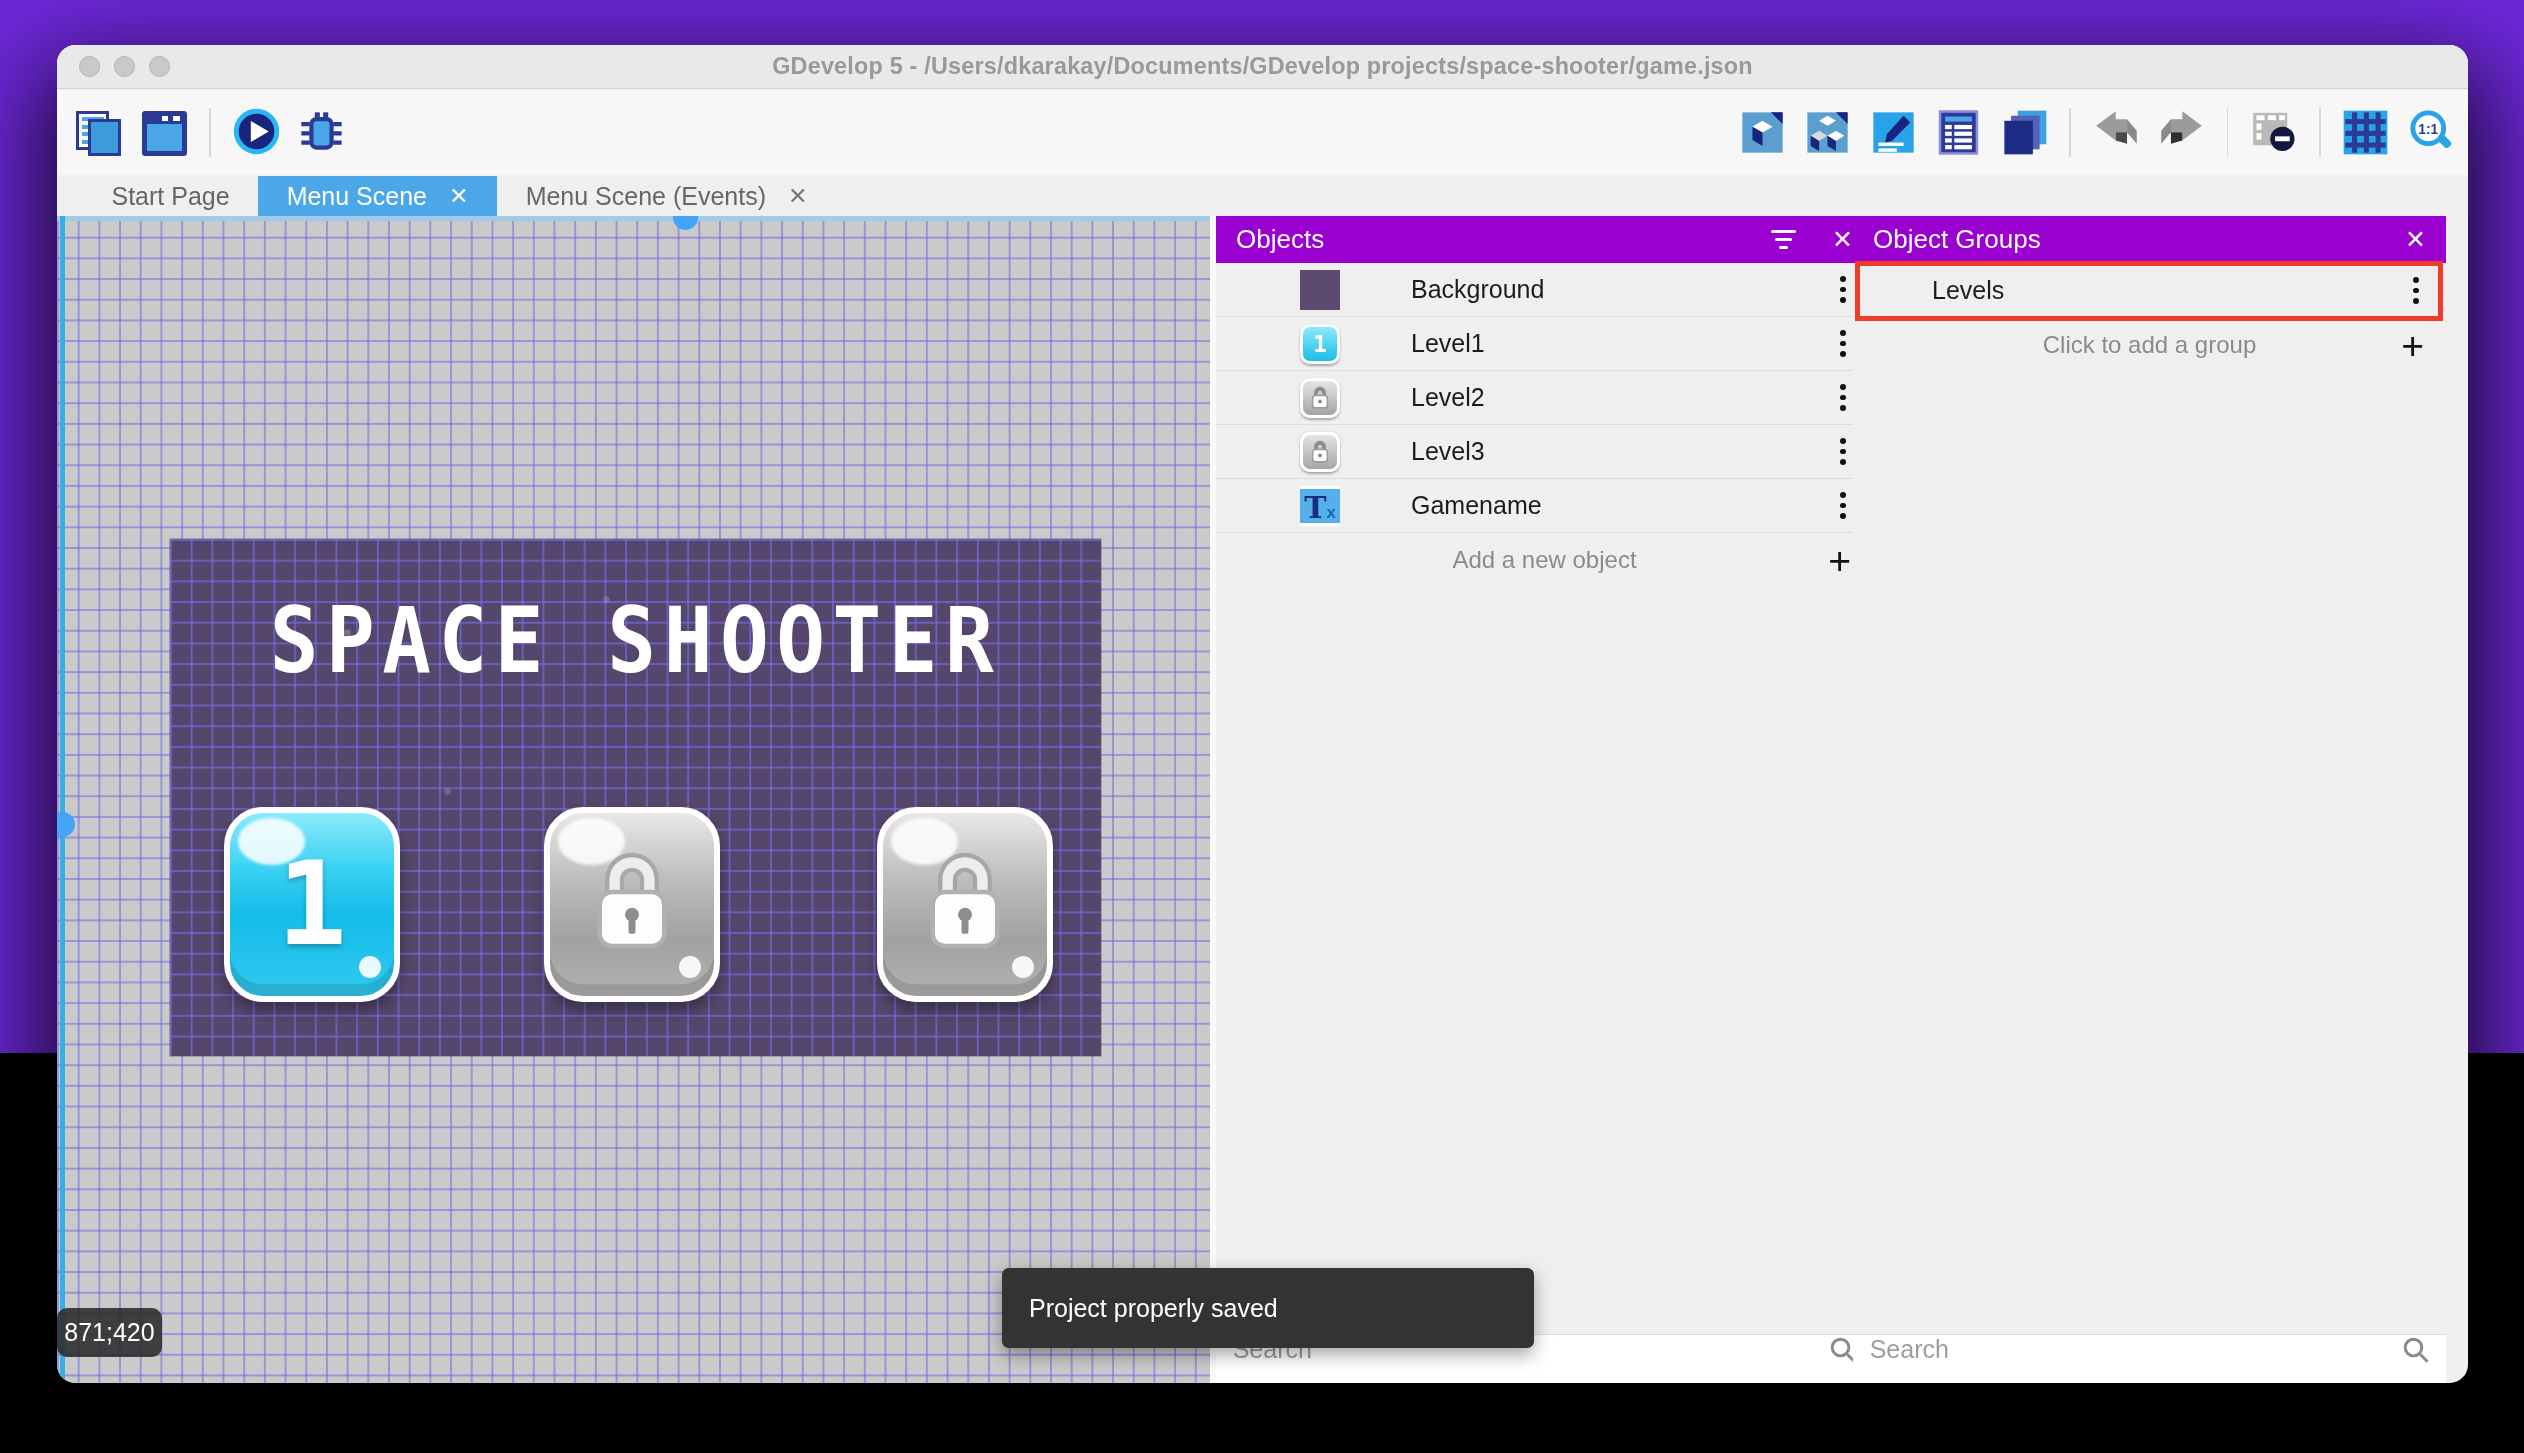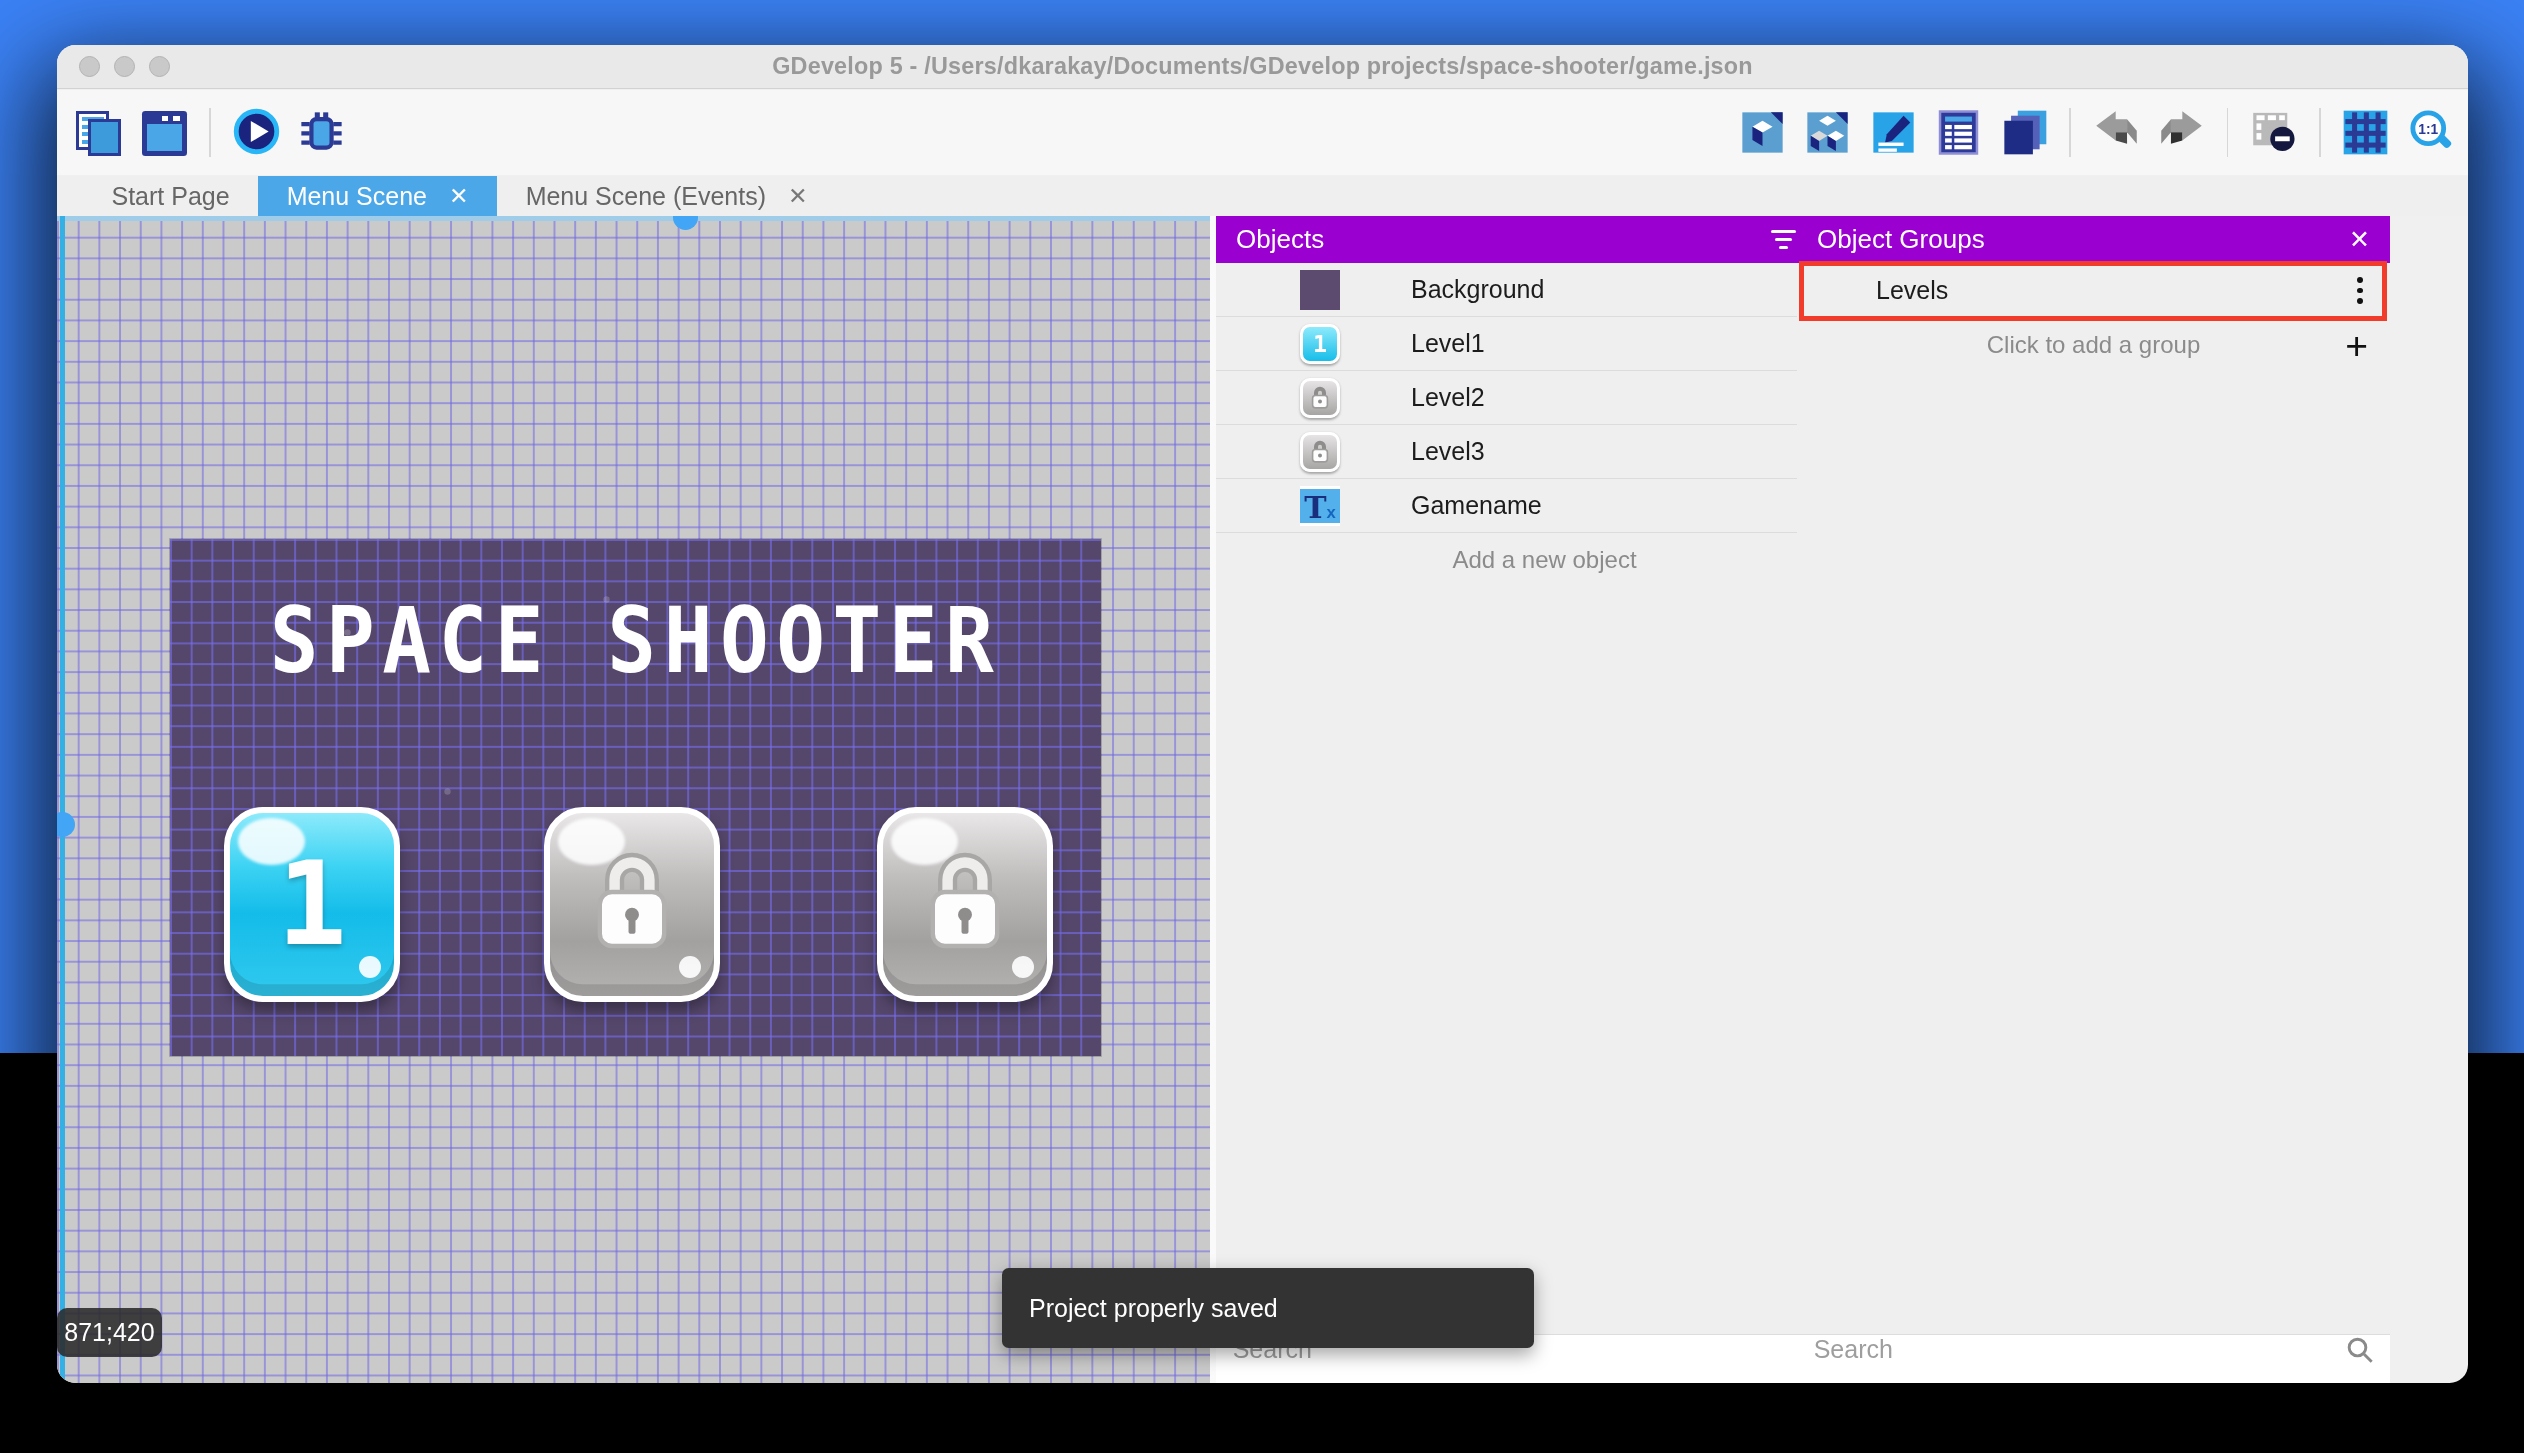"GDevelop 5 -" .stage { background: #3b82f6 -> #6d28d9 }
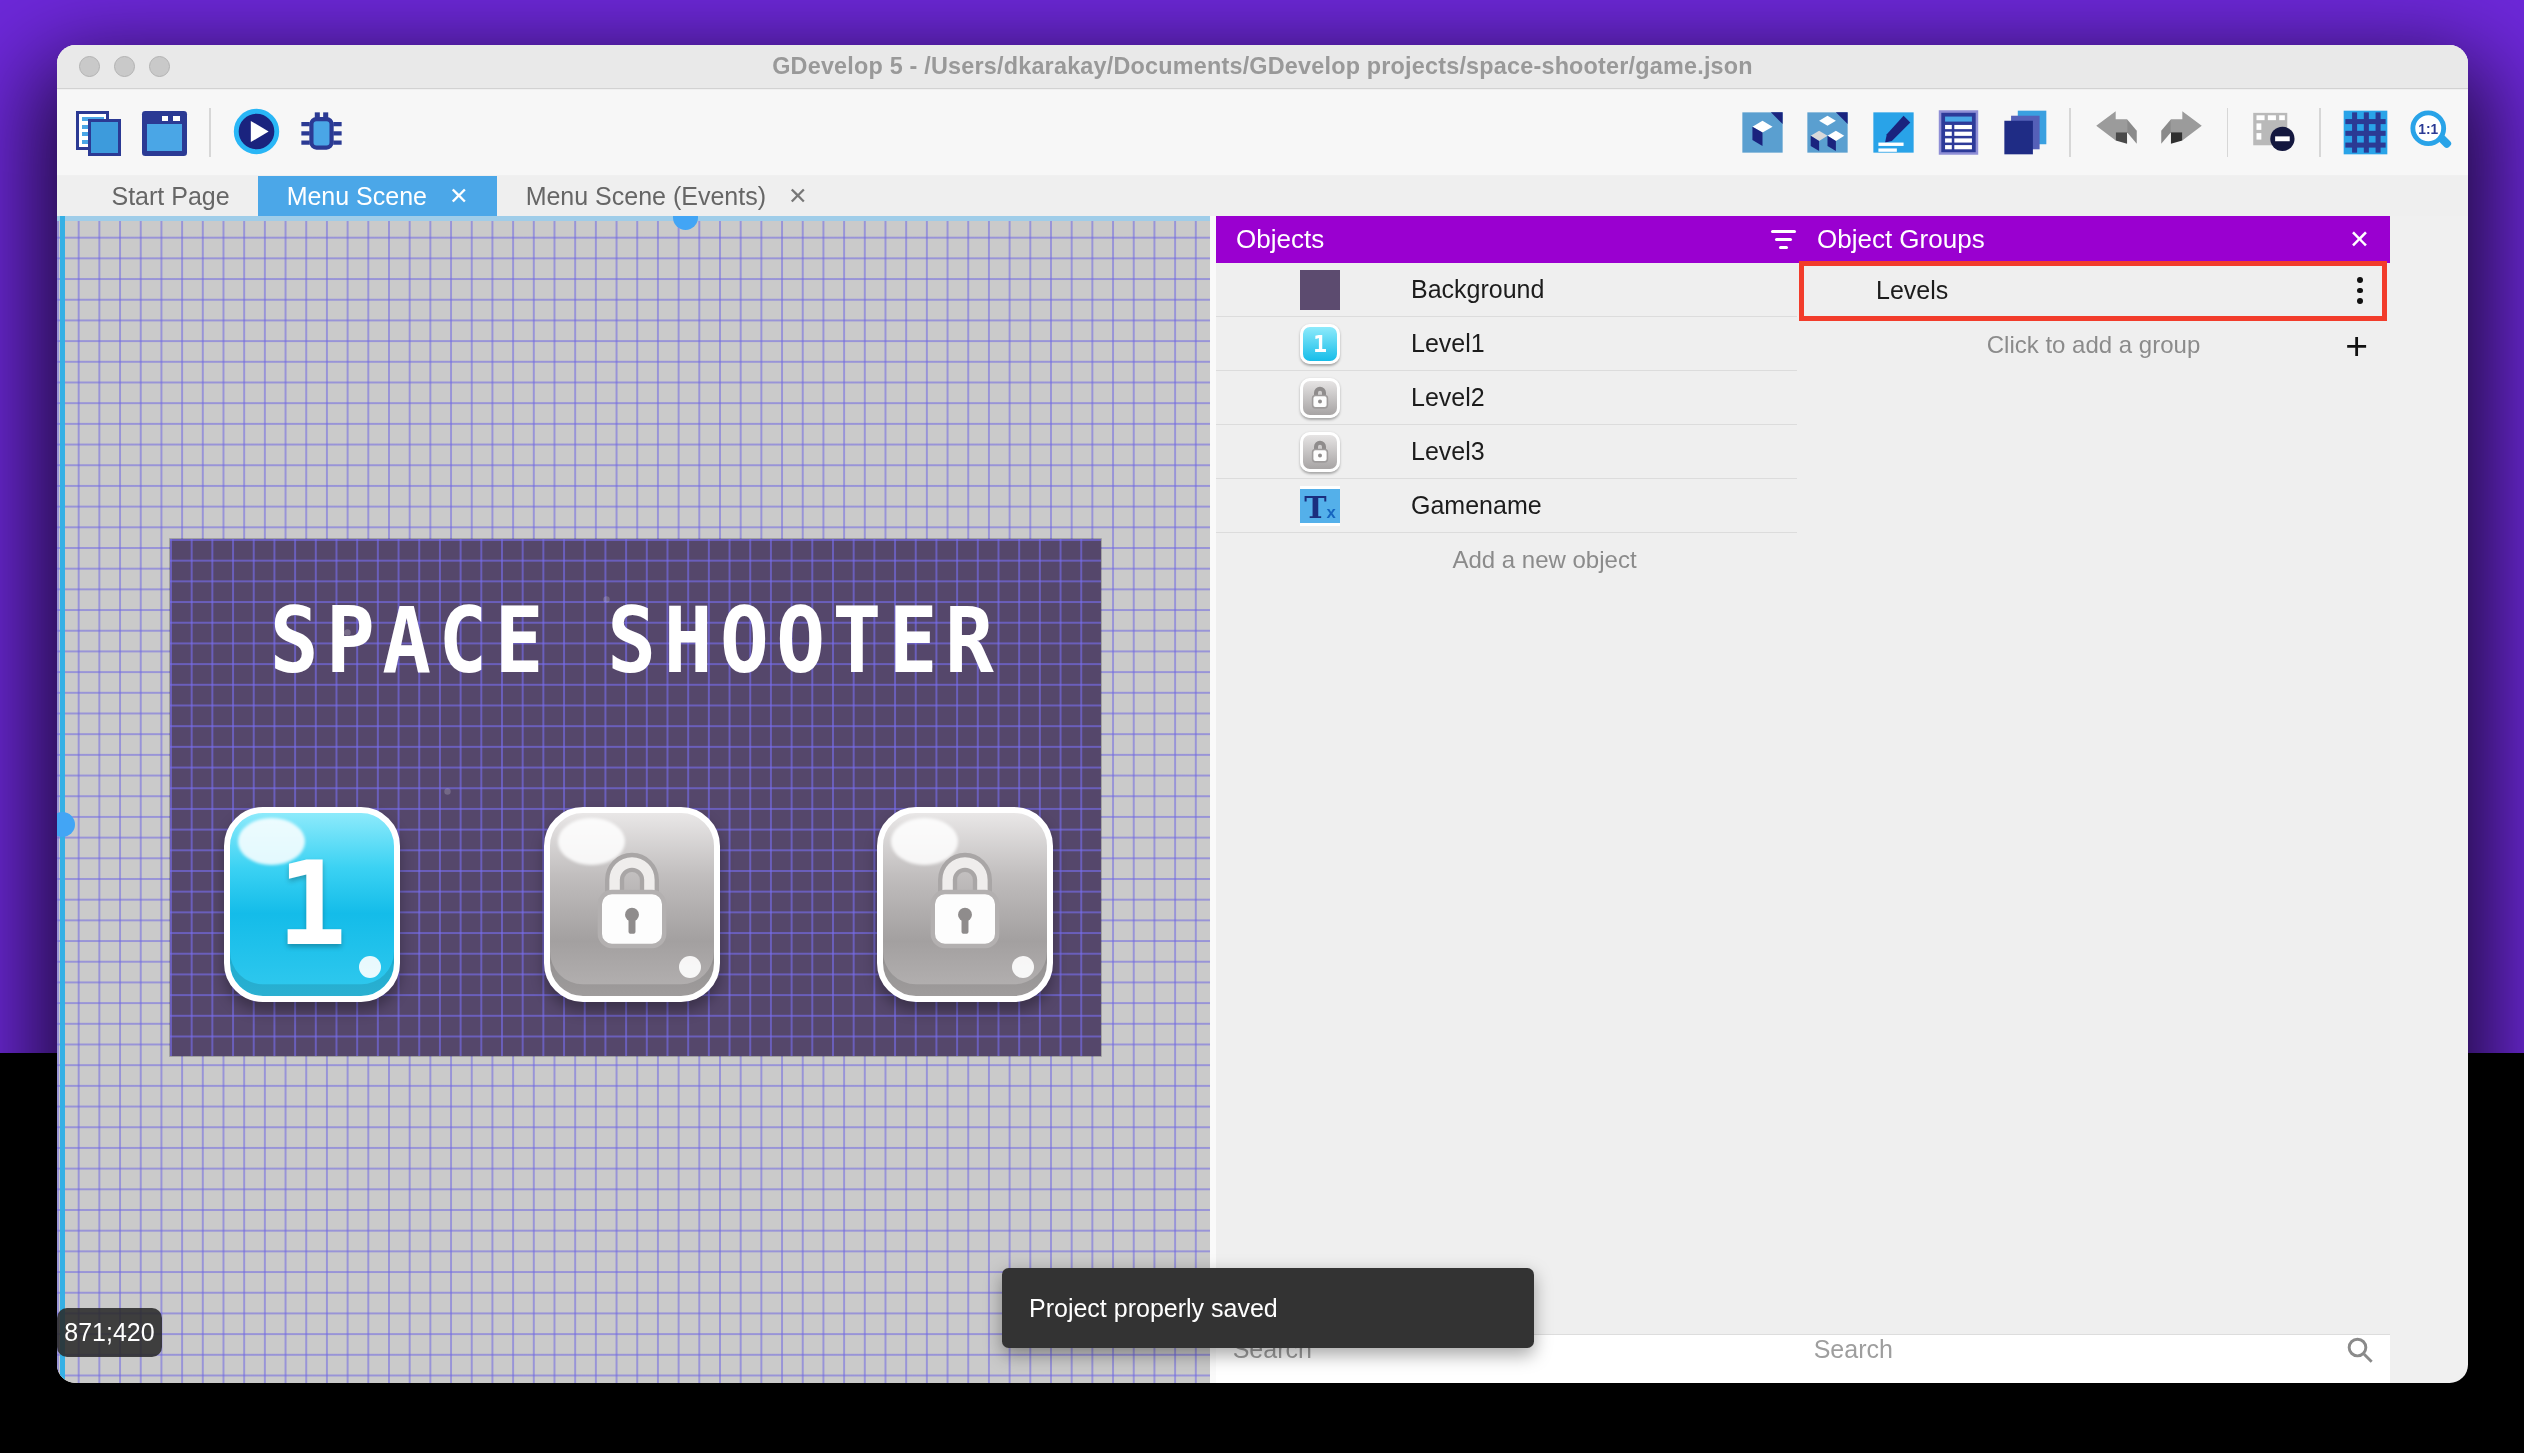"Object Groups" .panel.groups { left: 1740px -> 1796px }
